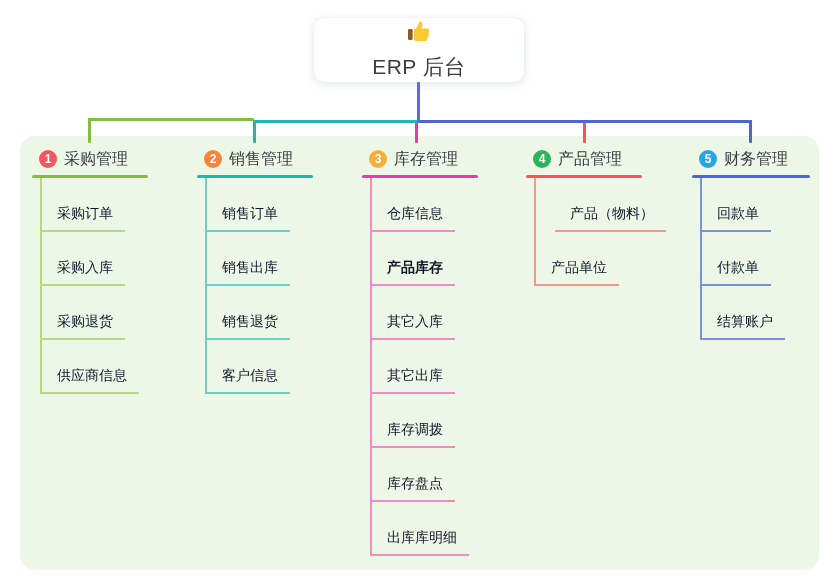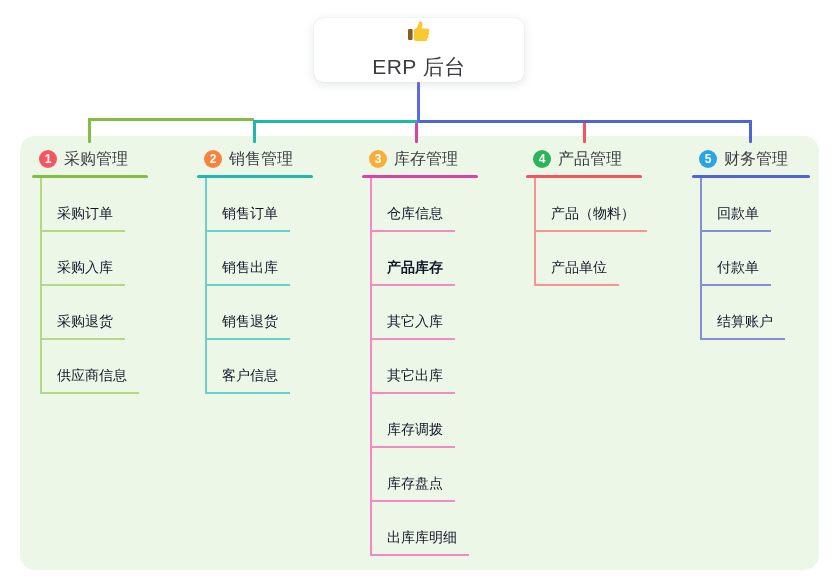"产品（物料）" span.child-label { margin-left: none -> 19px }
